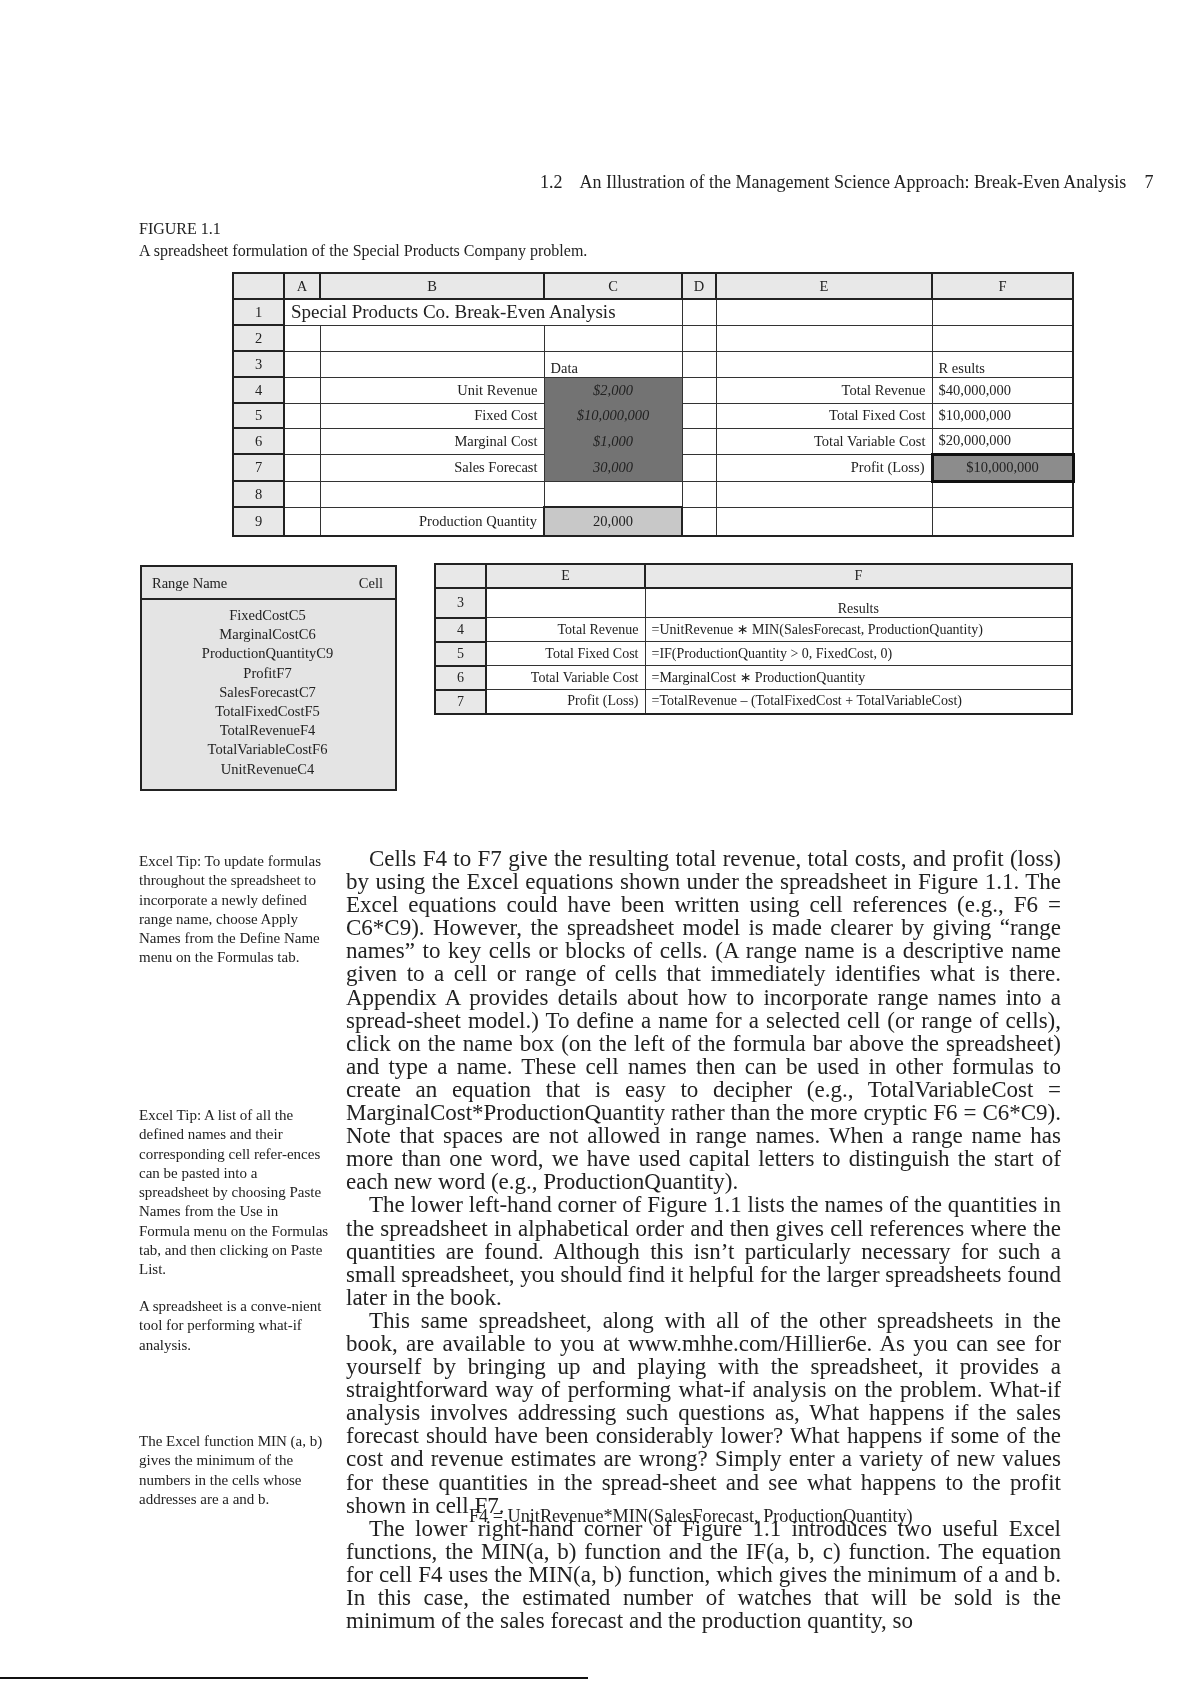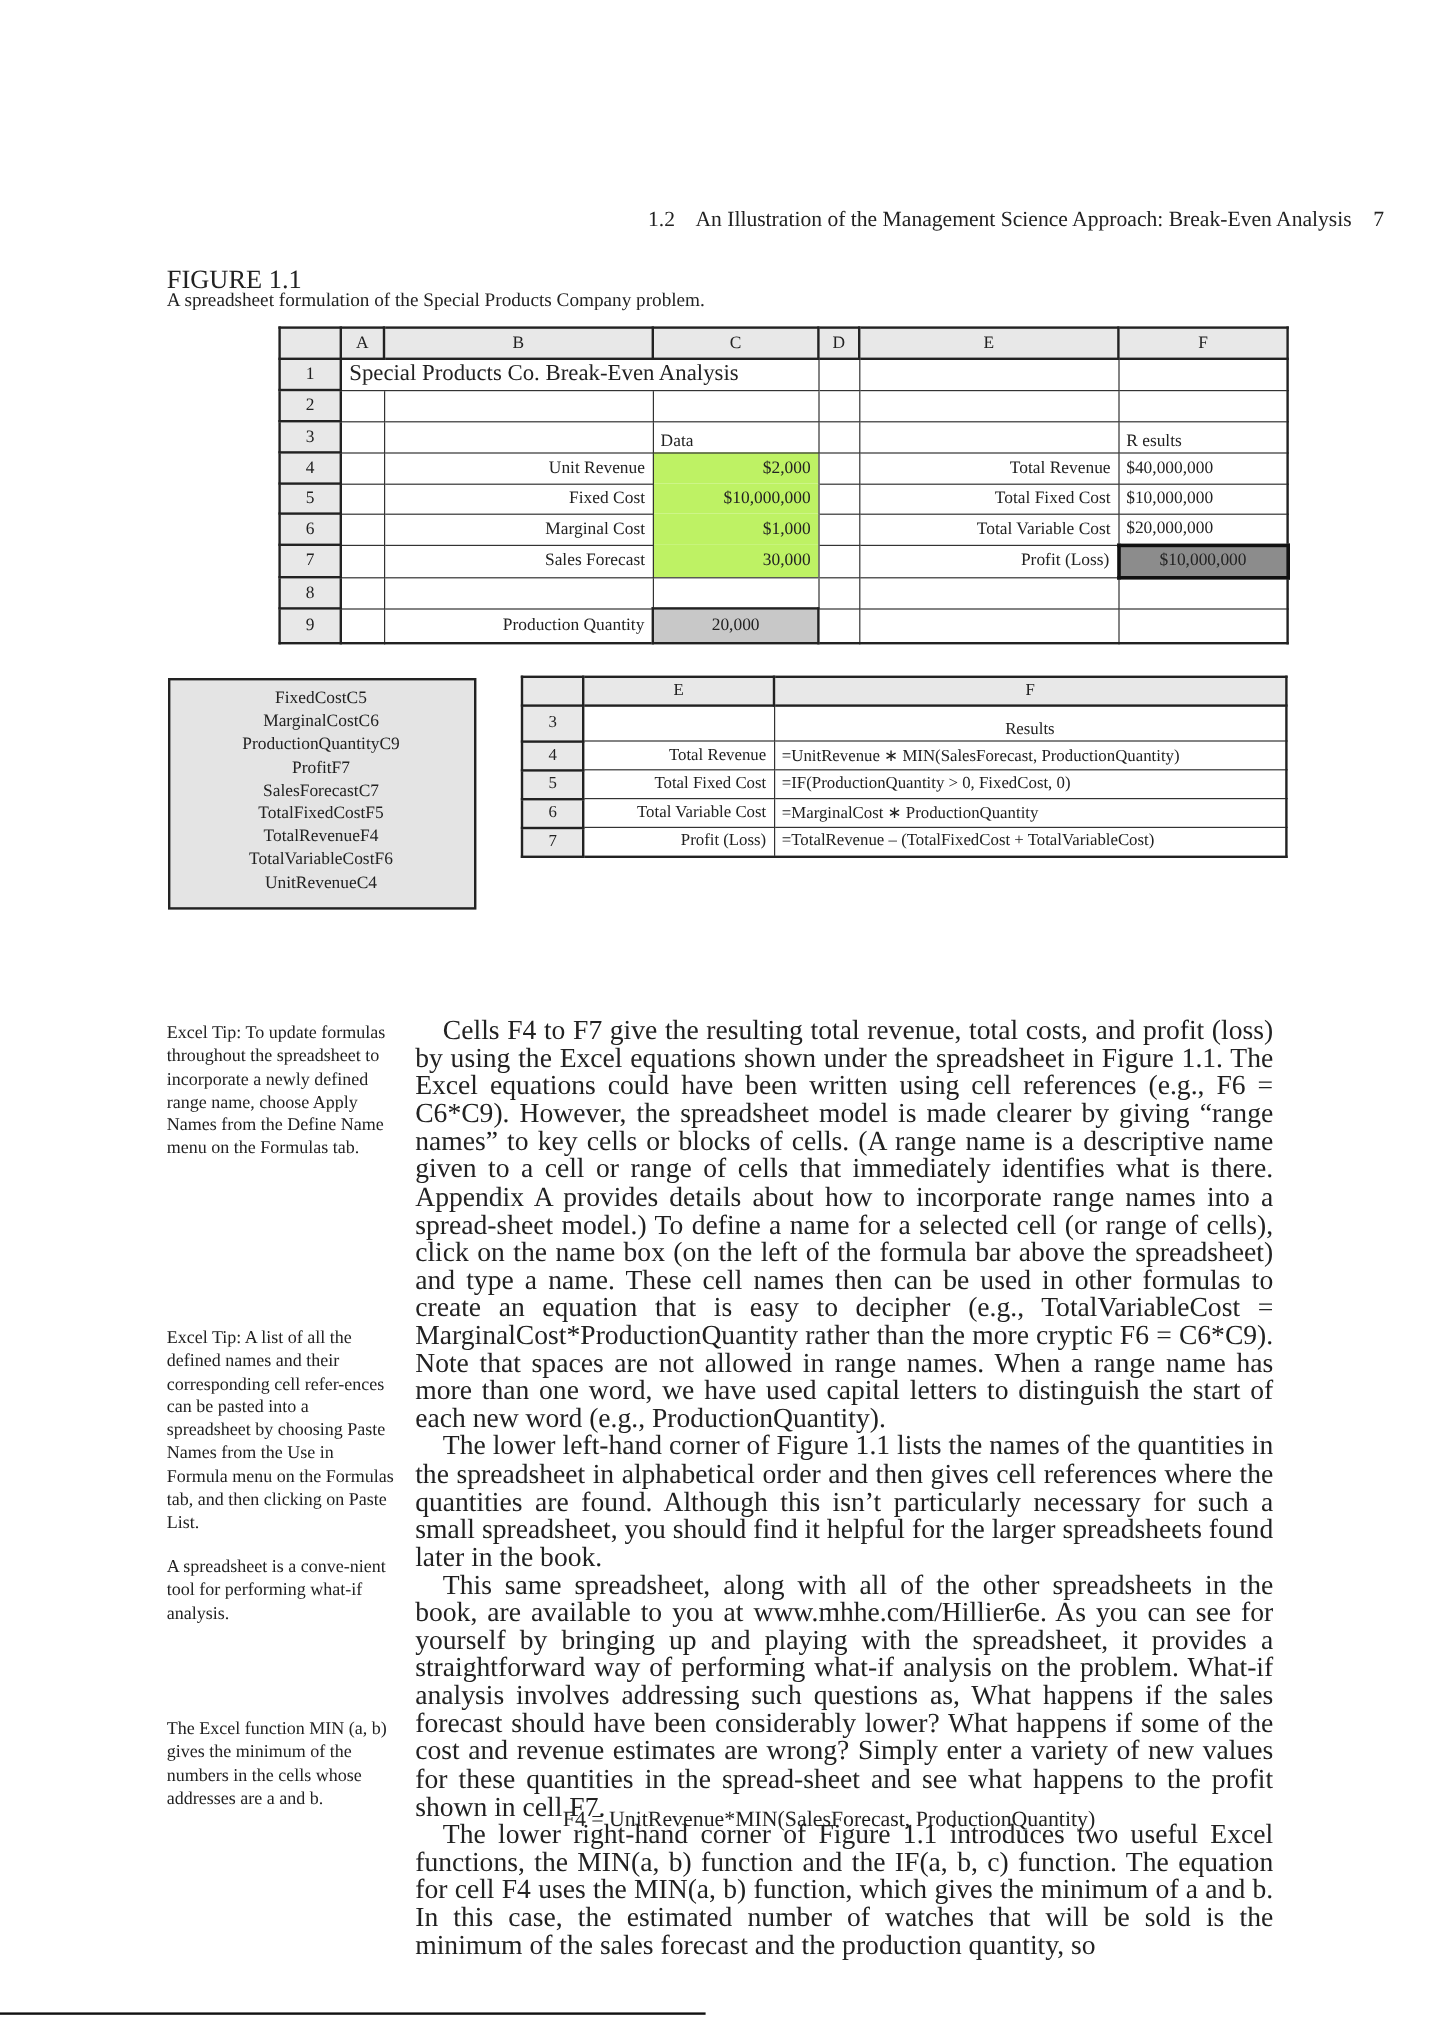"FIGURE 1.1" .fig-label { font-size: 22px -> 16px }
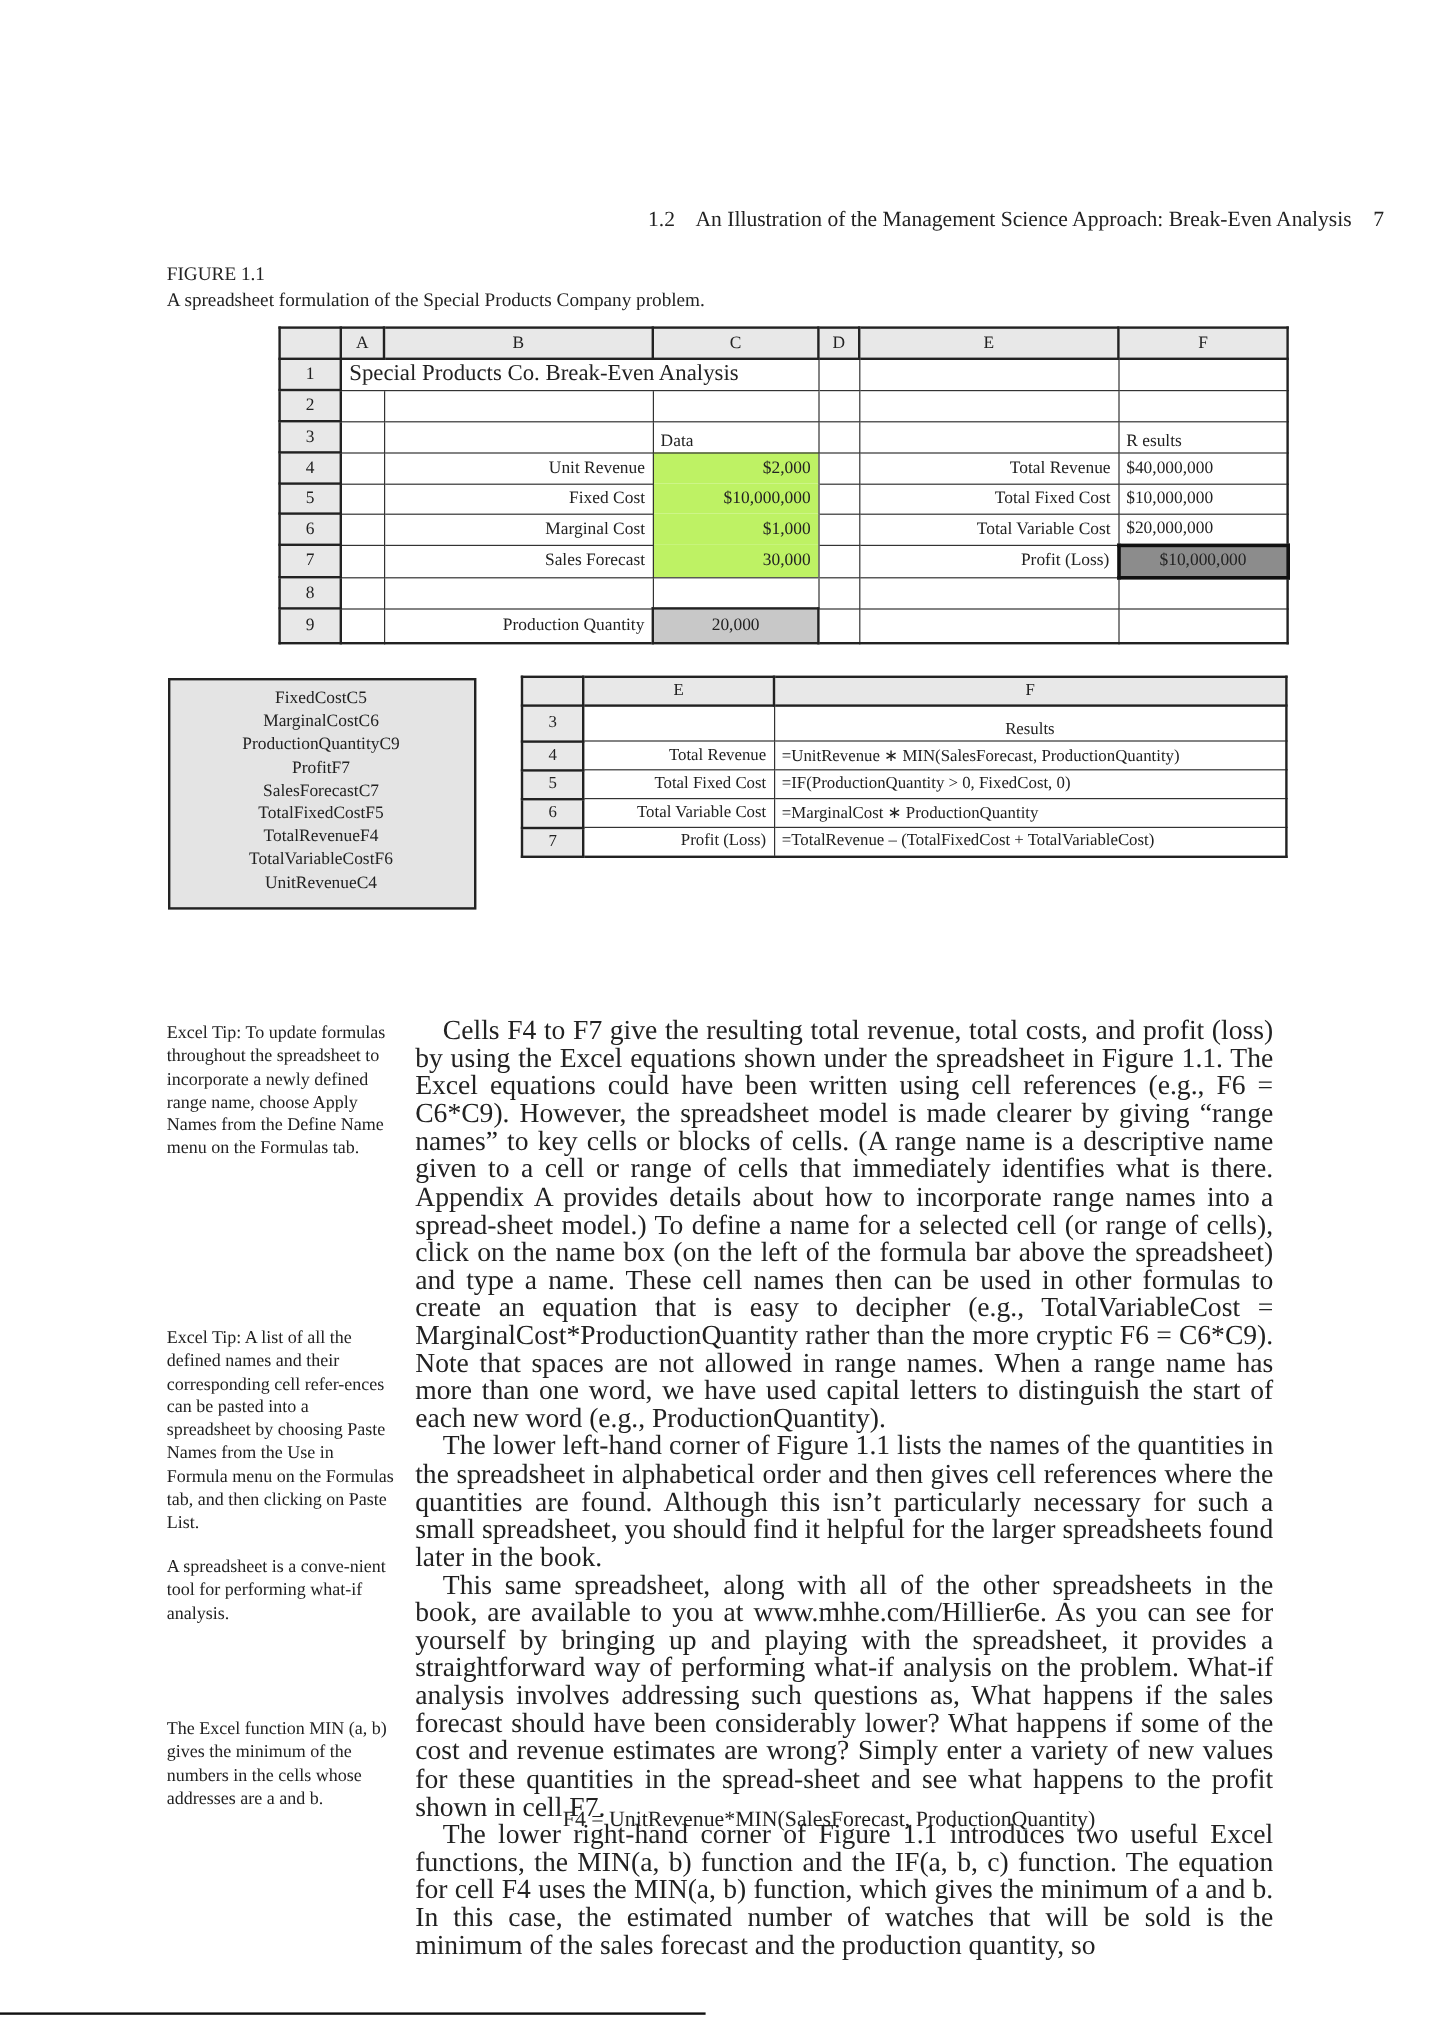"$2,000" .sheet .data-in { background: #bef264 -> #737373; font-style: none -> italic; text-align: right -> center }
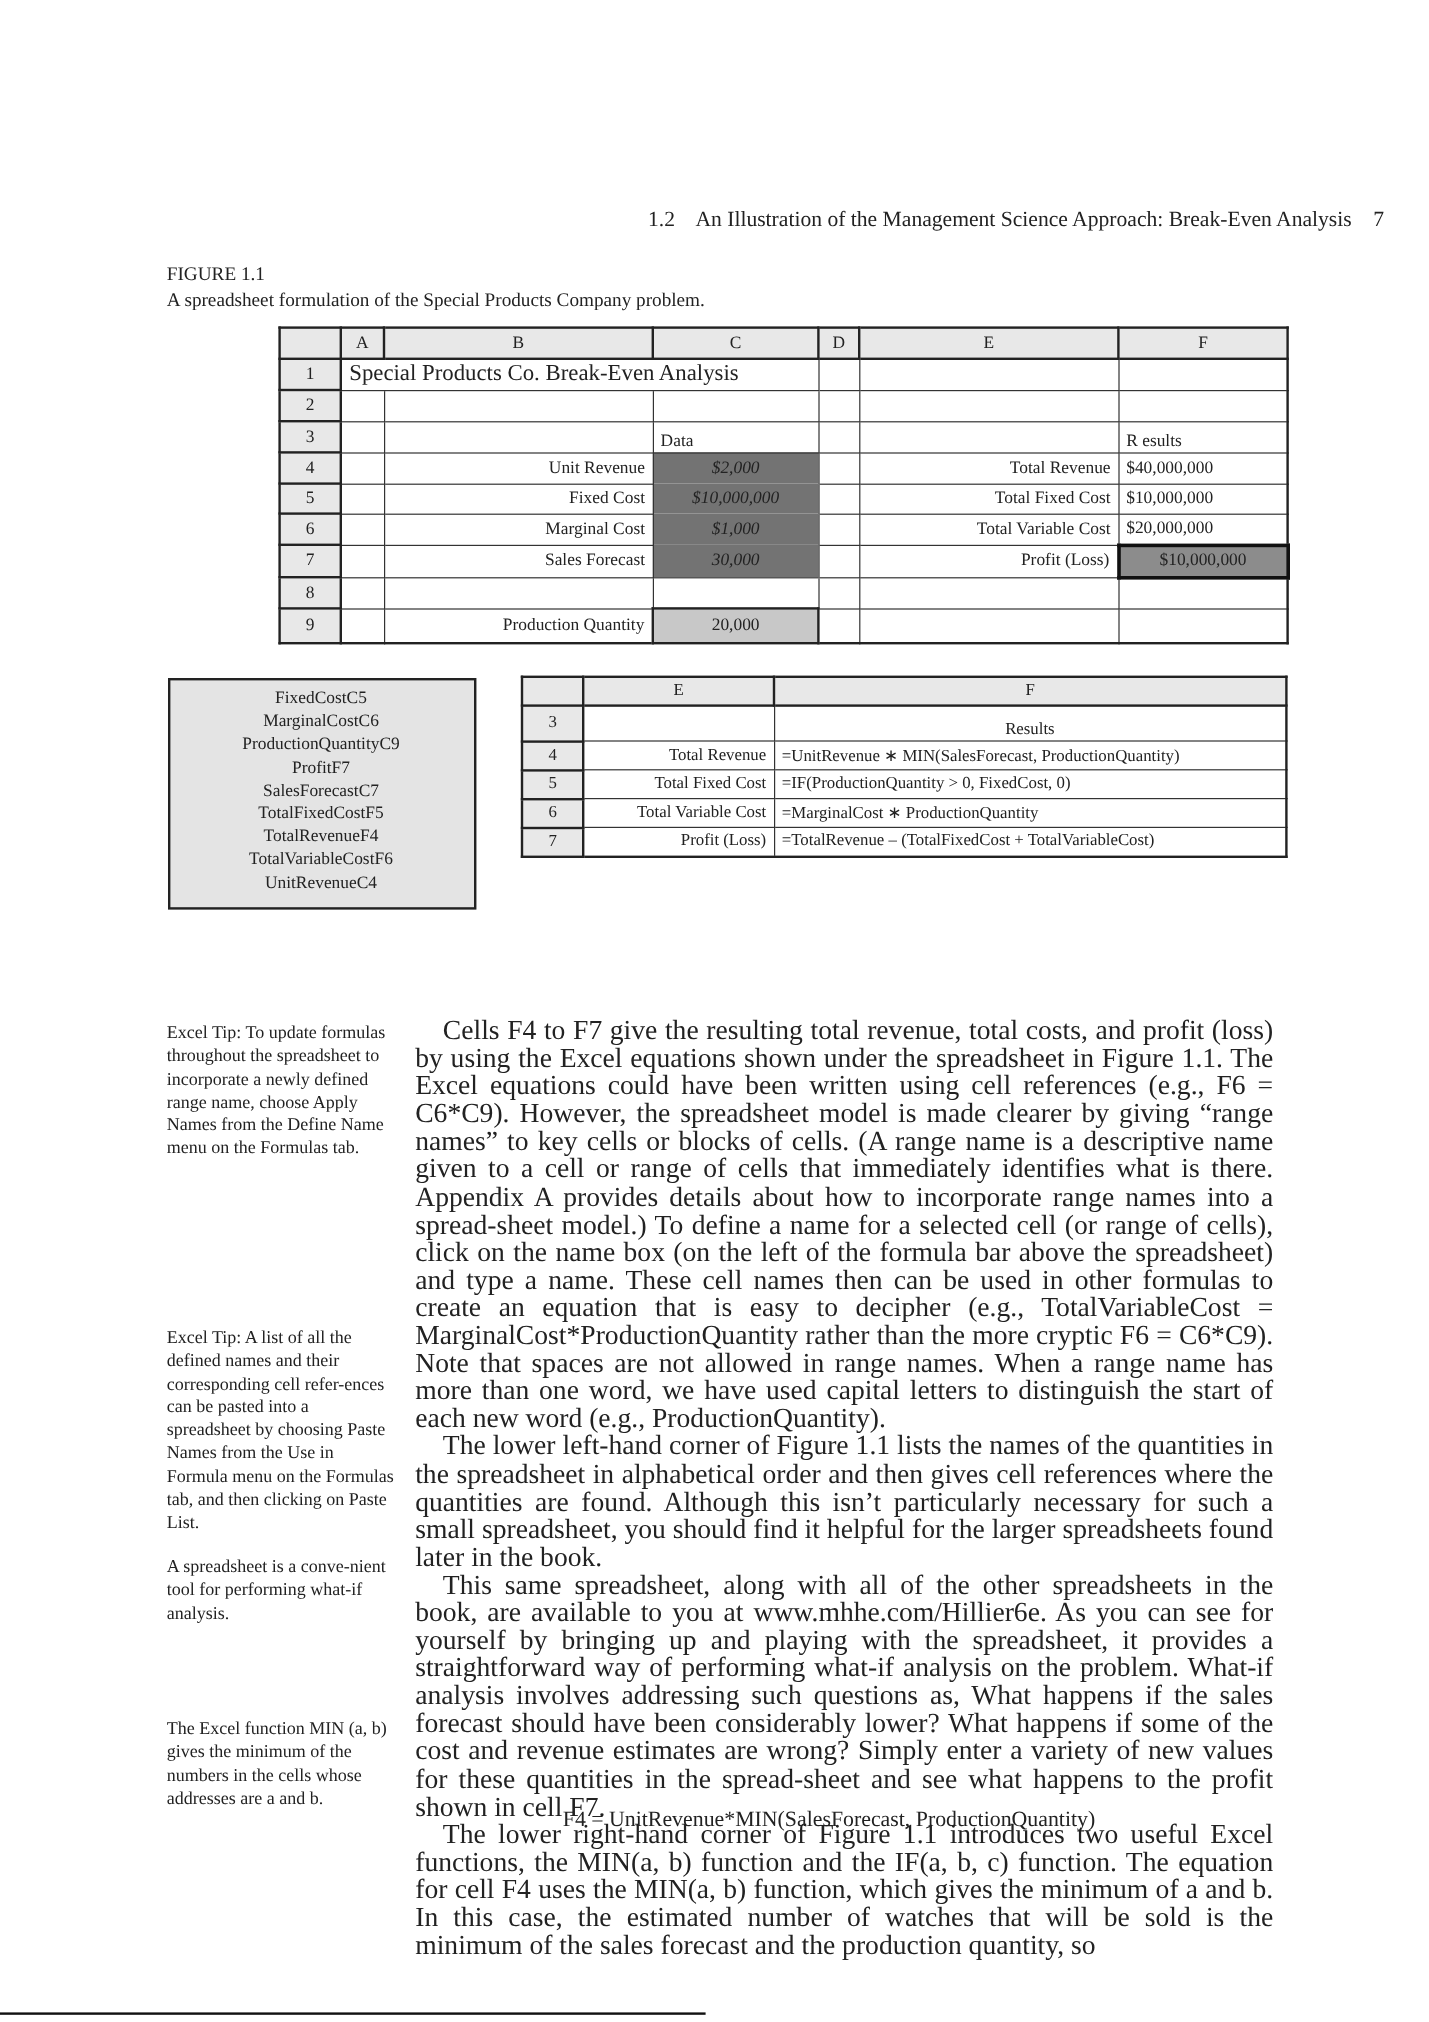"Range Name" div.range-head { html: none -> <div> <span>Range Name</span> <span>Cell</span> </div> }
